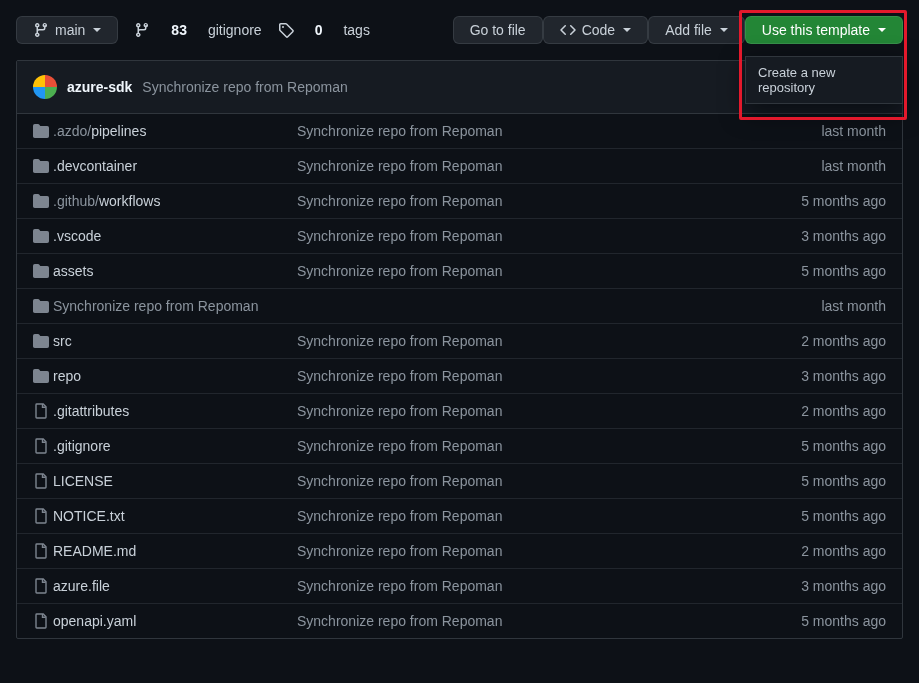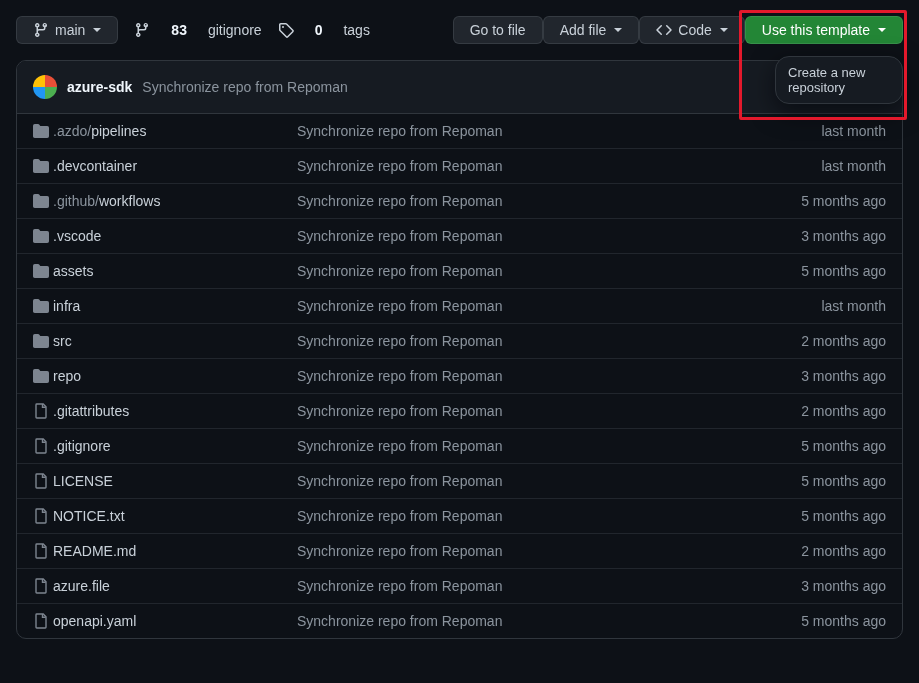"Add file" button.btn { order: before "Code" -> after "Code" }
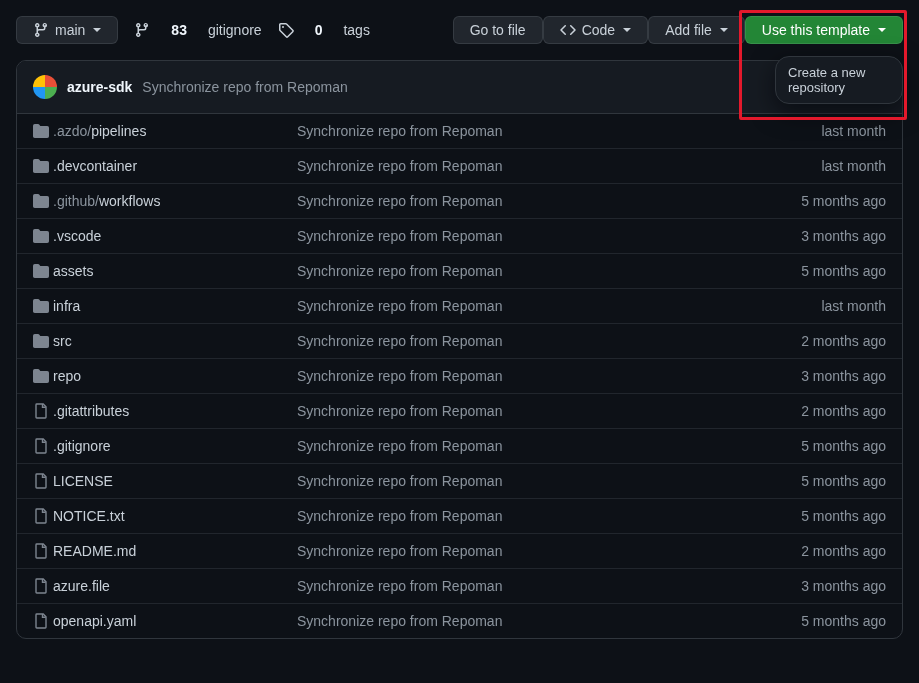"Create a new repository" .dropdown { border-radius: 14px -> 0; width: 128px -> 158px }
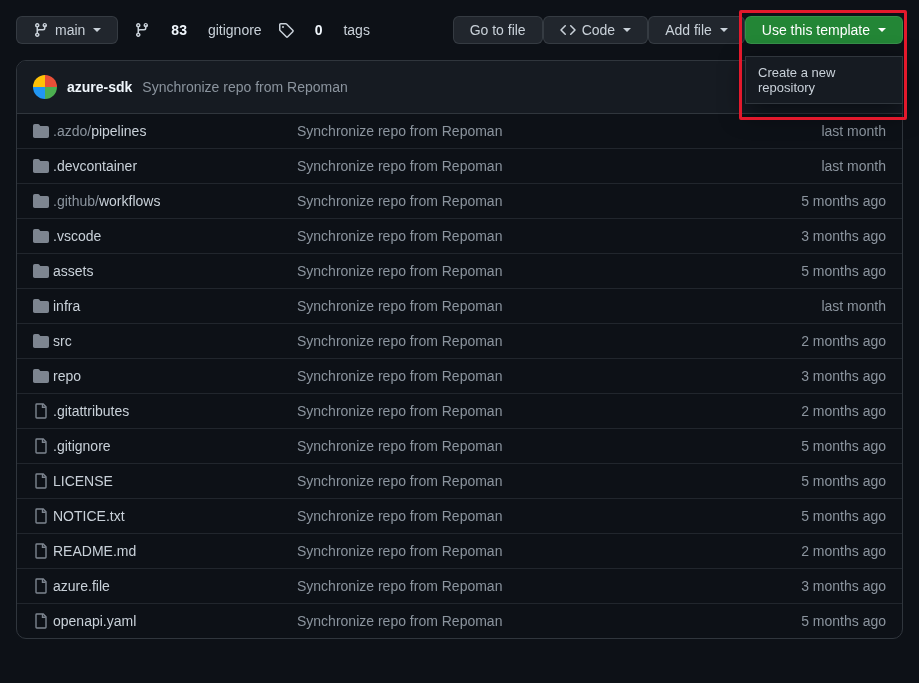"azure-sdk" .file-box { border-radius: 10px -> 2px }
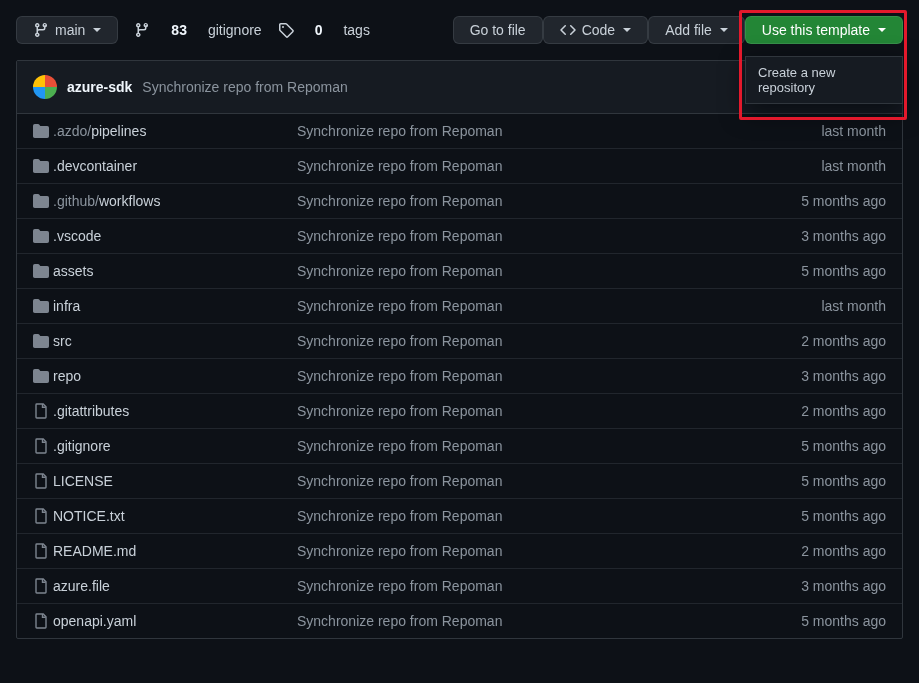"infra" a.file-name { html: <a><span>infra</span></a> -> none }
